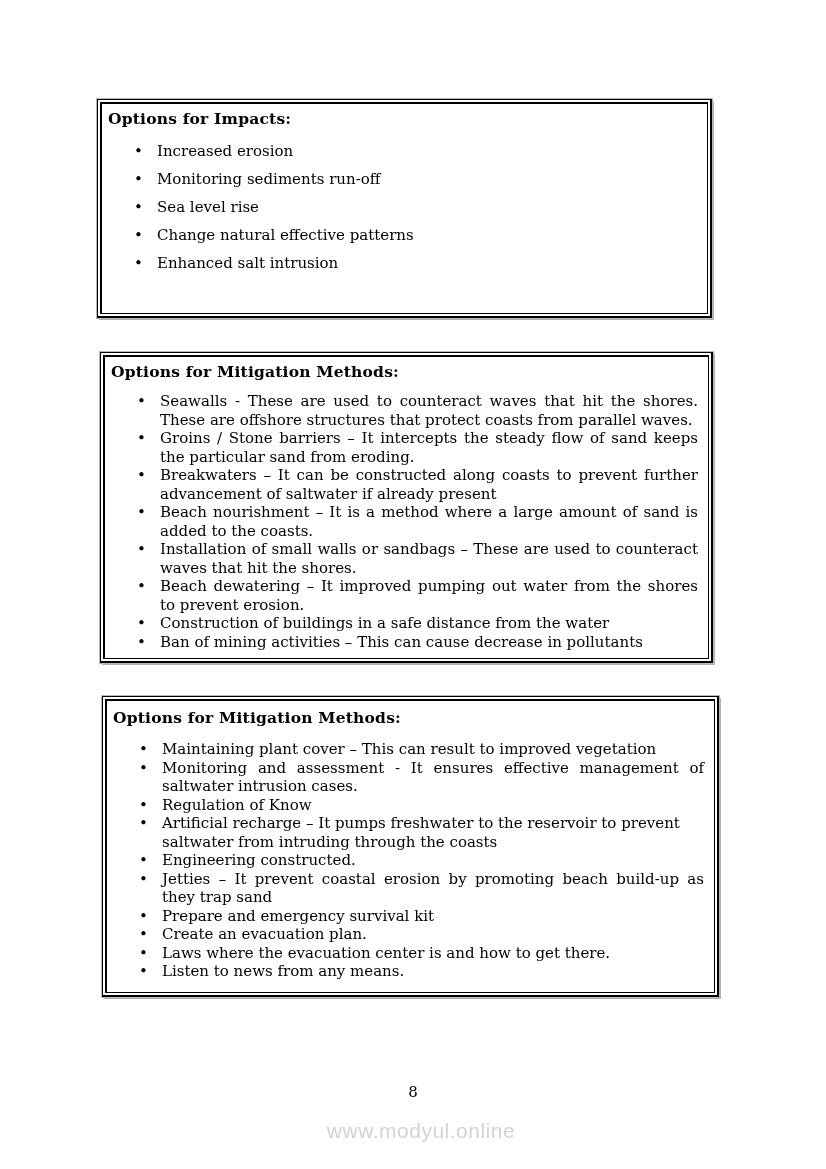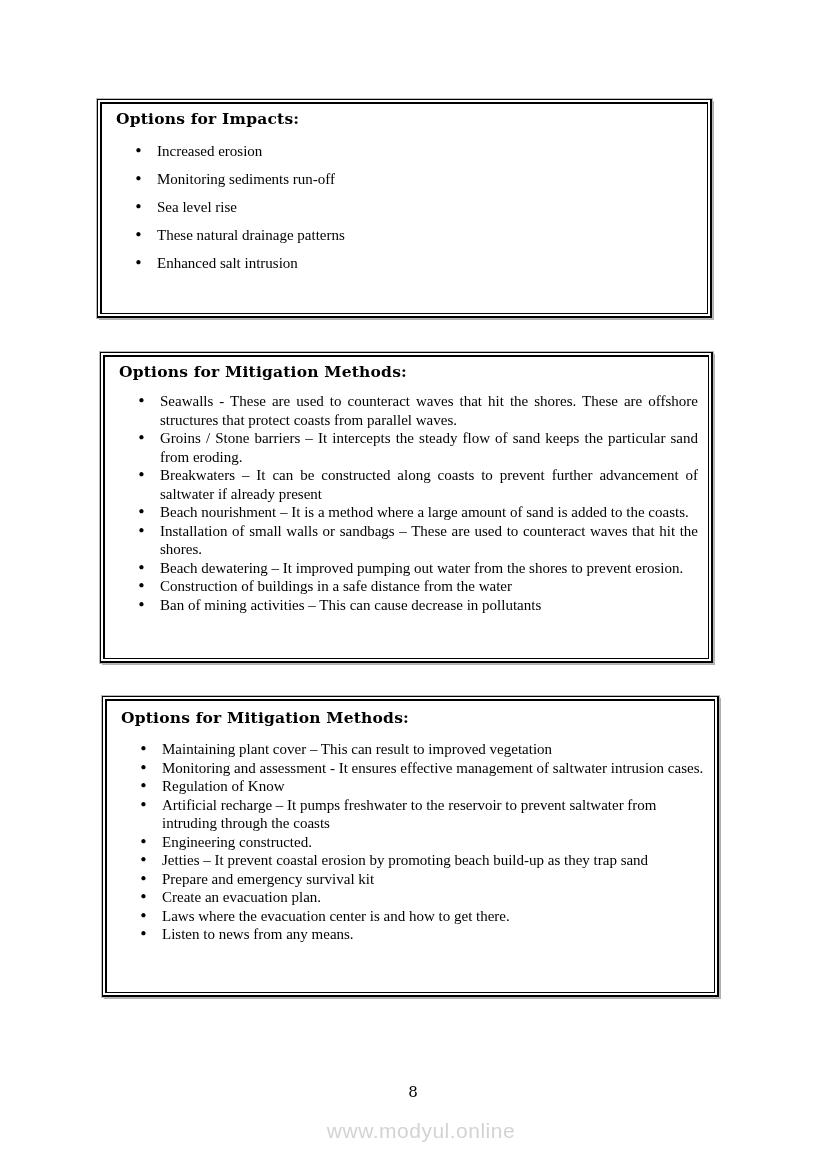"Options for Impacts:" .box-title { margin-left: 8px -> none }
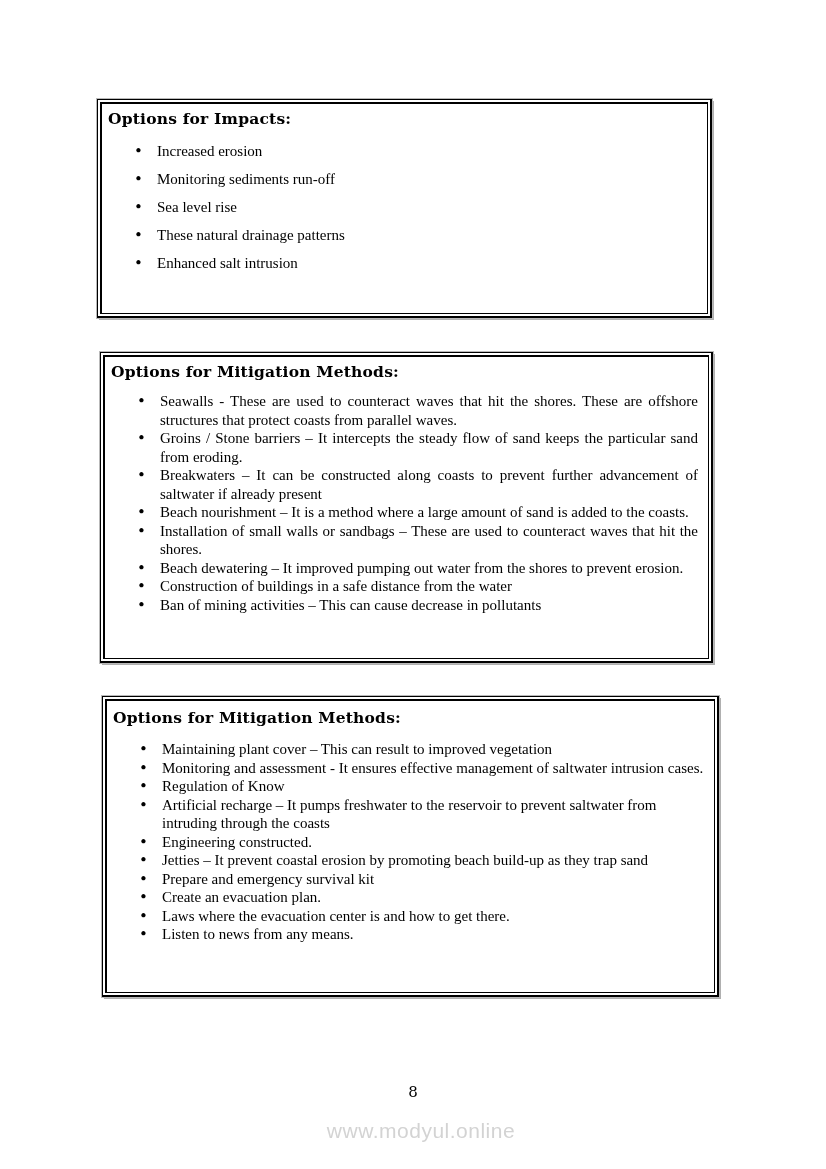"Increased erosion" .li-text { font-family: Liberation Serif, serif -> none }
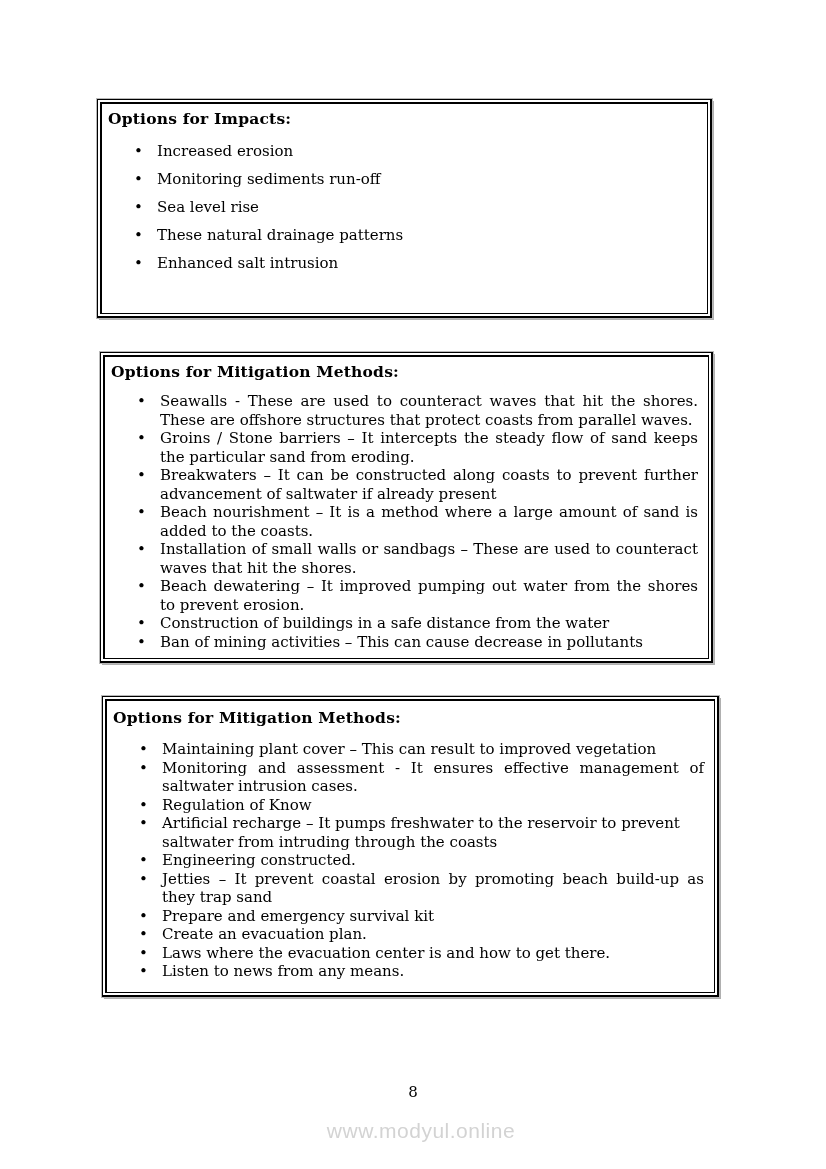"These natural drainage patterns" span.li-text { text: These natural drainage -> Change natural effective }
